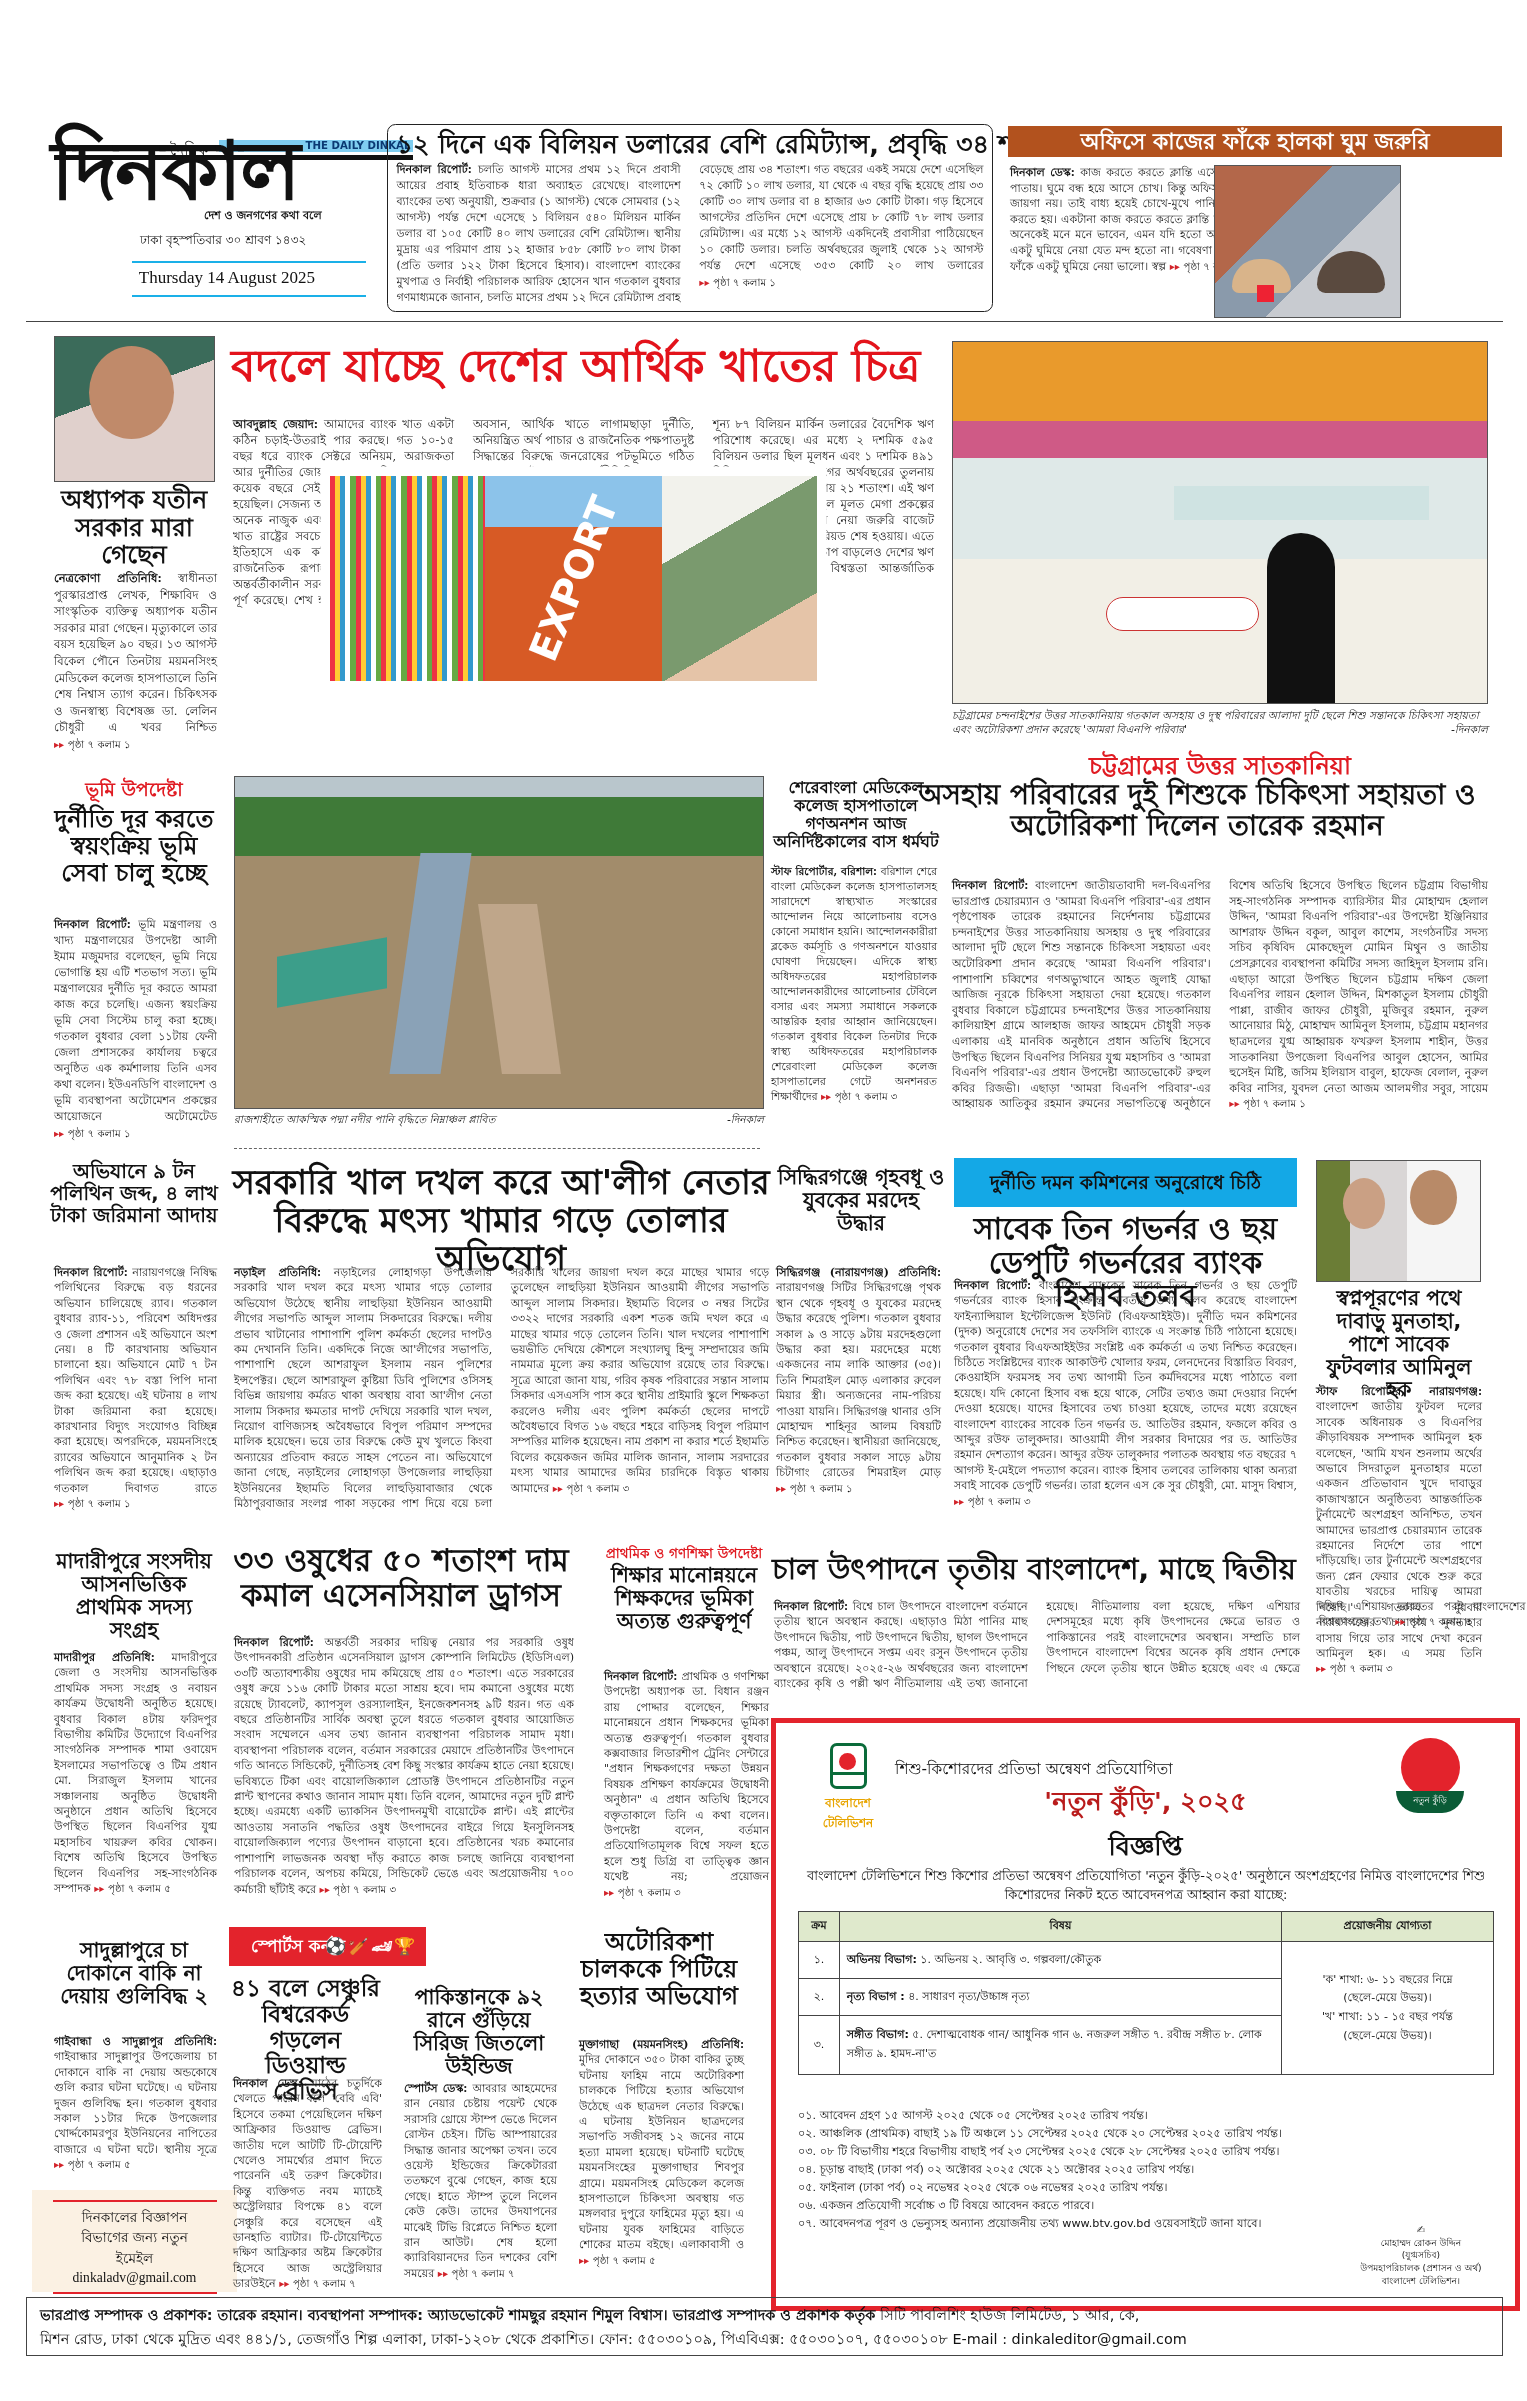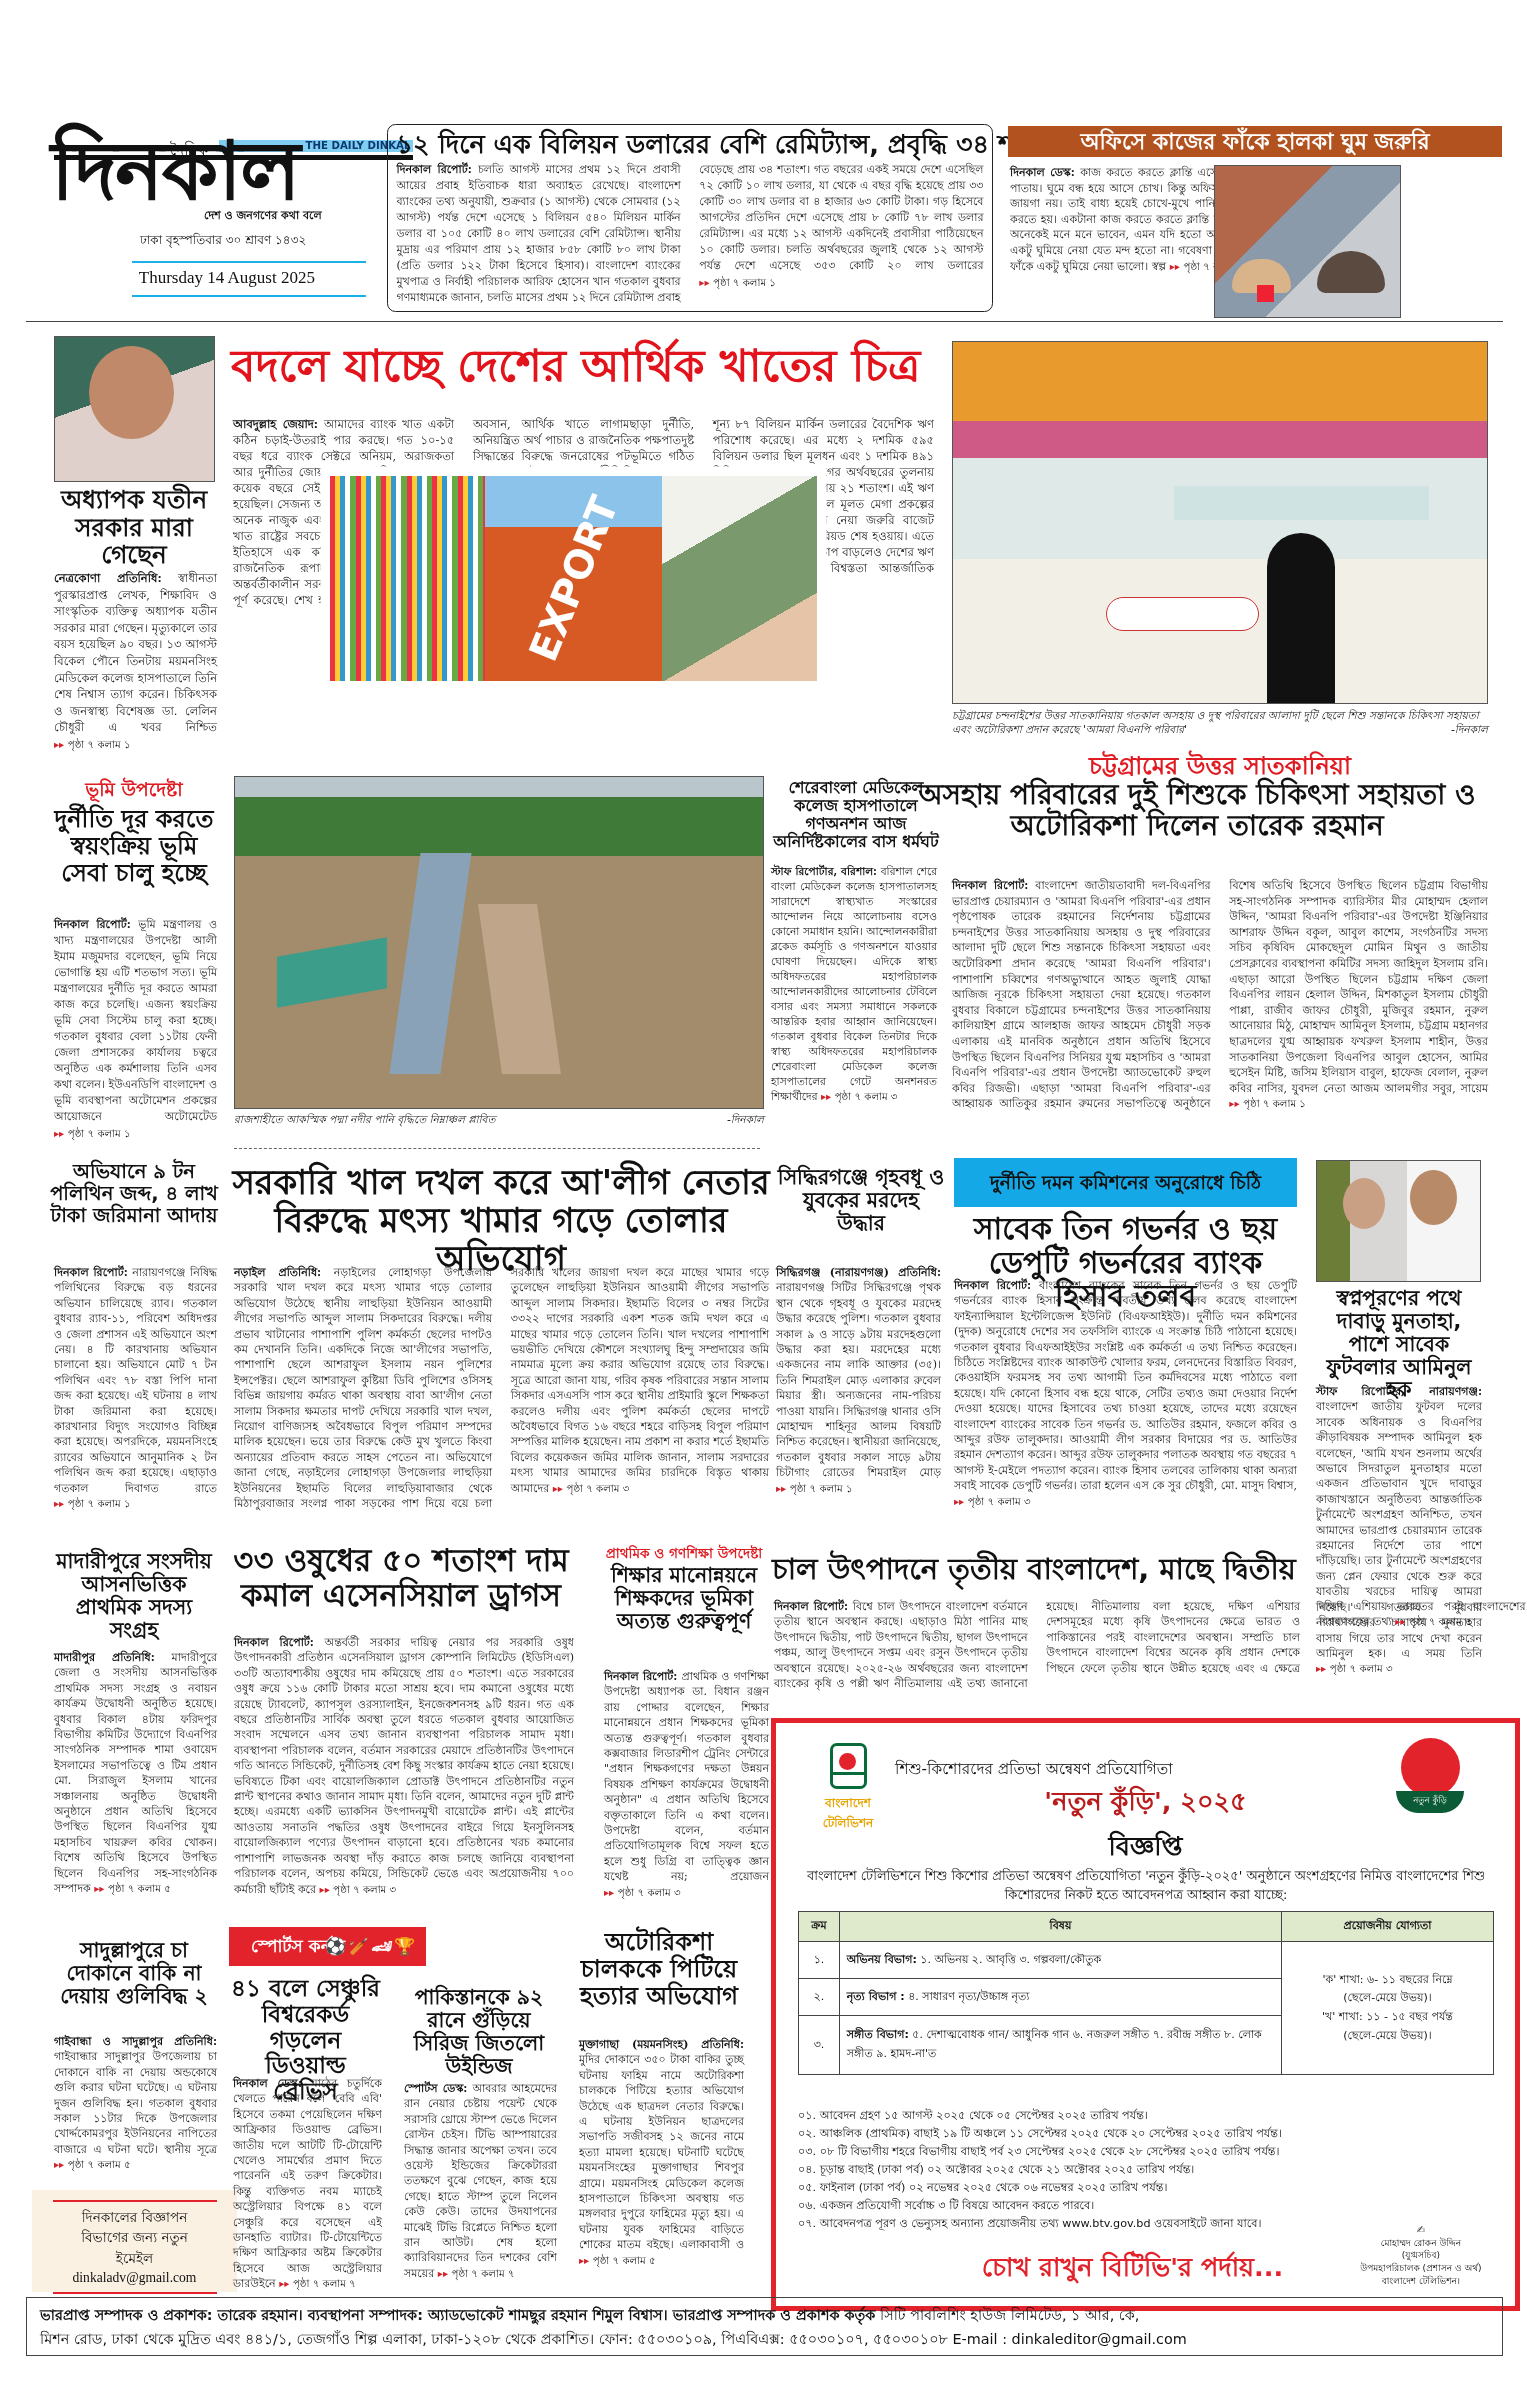"চোখ রাখুন বিটিভি'র পর্দায়..." div.abs { html: <div>চোখ রাখুন বিটিভি'র পর্দায়...</div> -> none }
